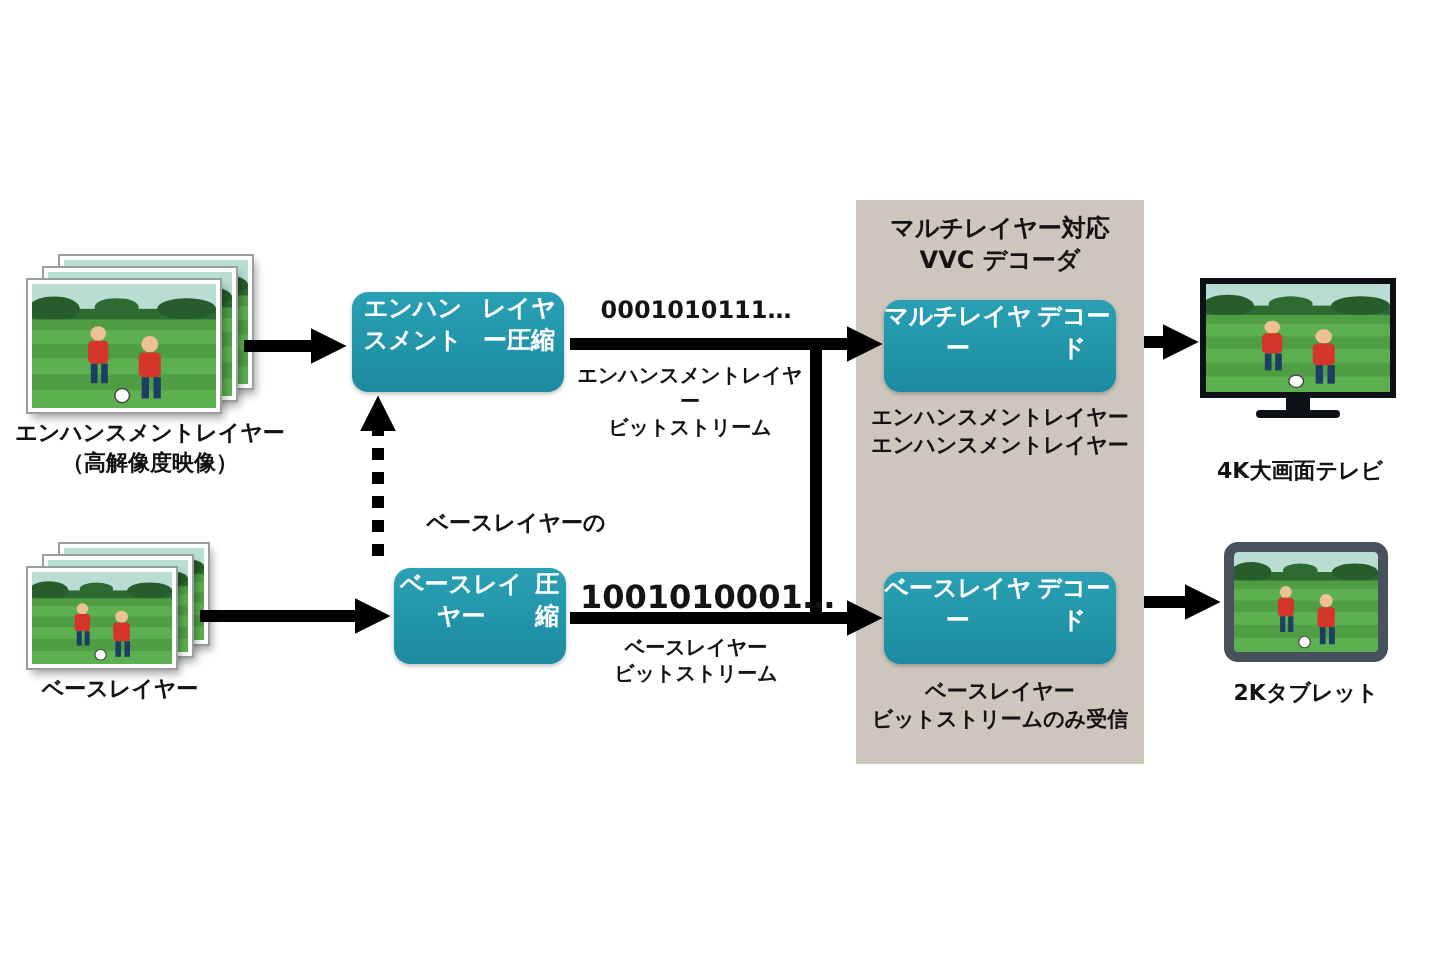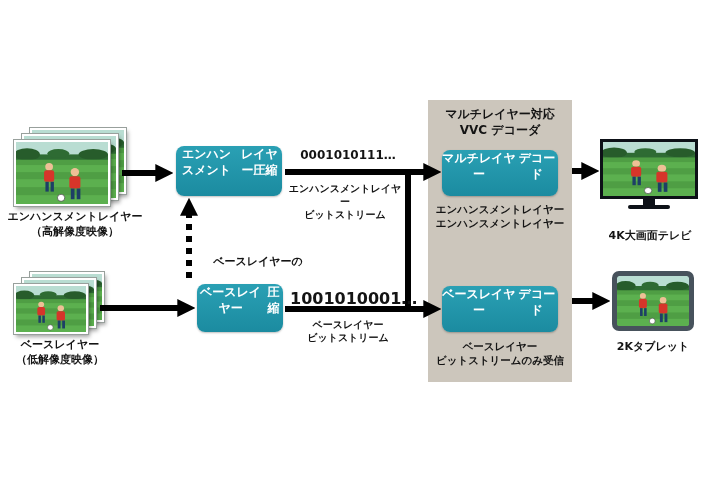"（低解像度映像）" div { html: <div>（低解像度映像）</div> -> none }
